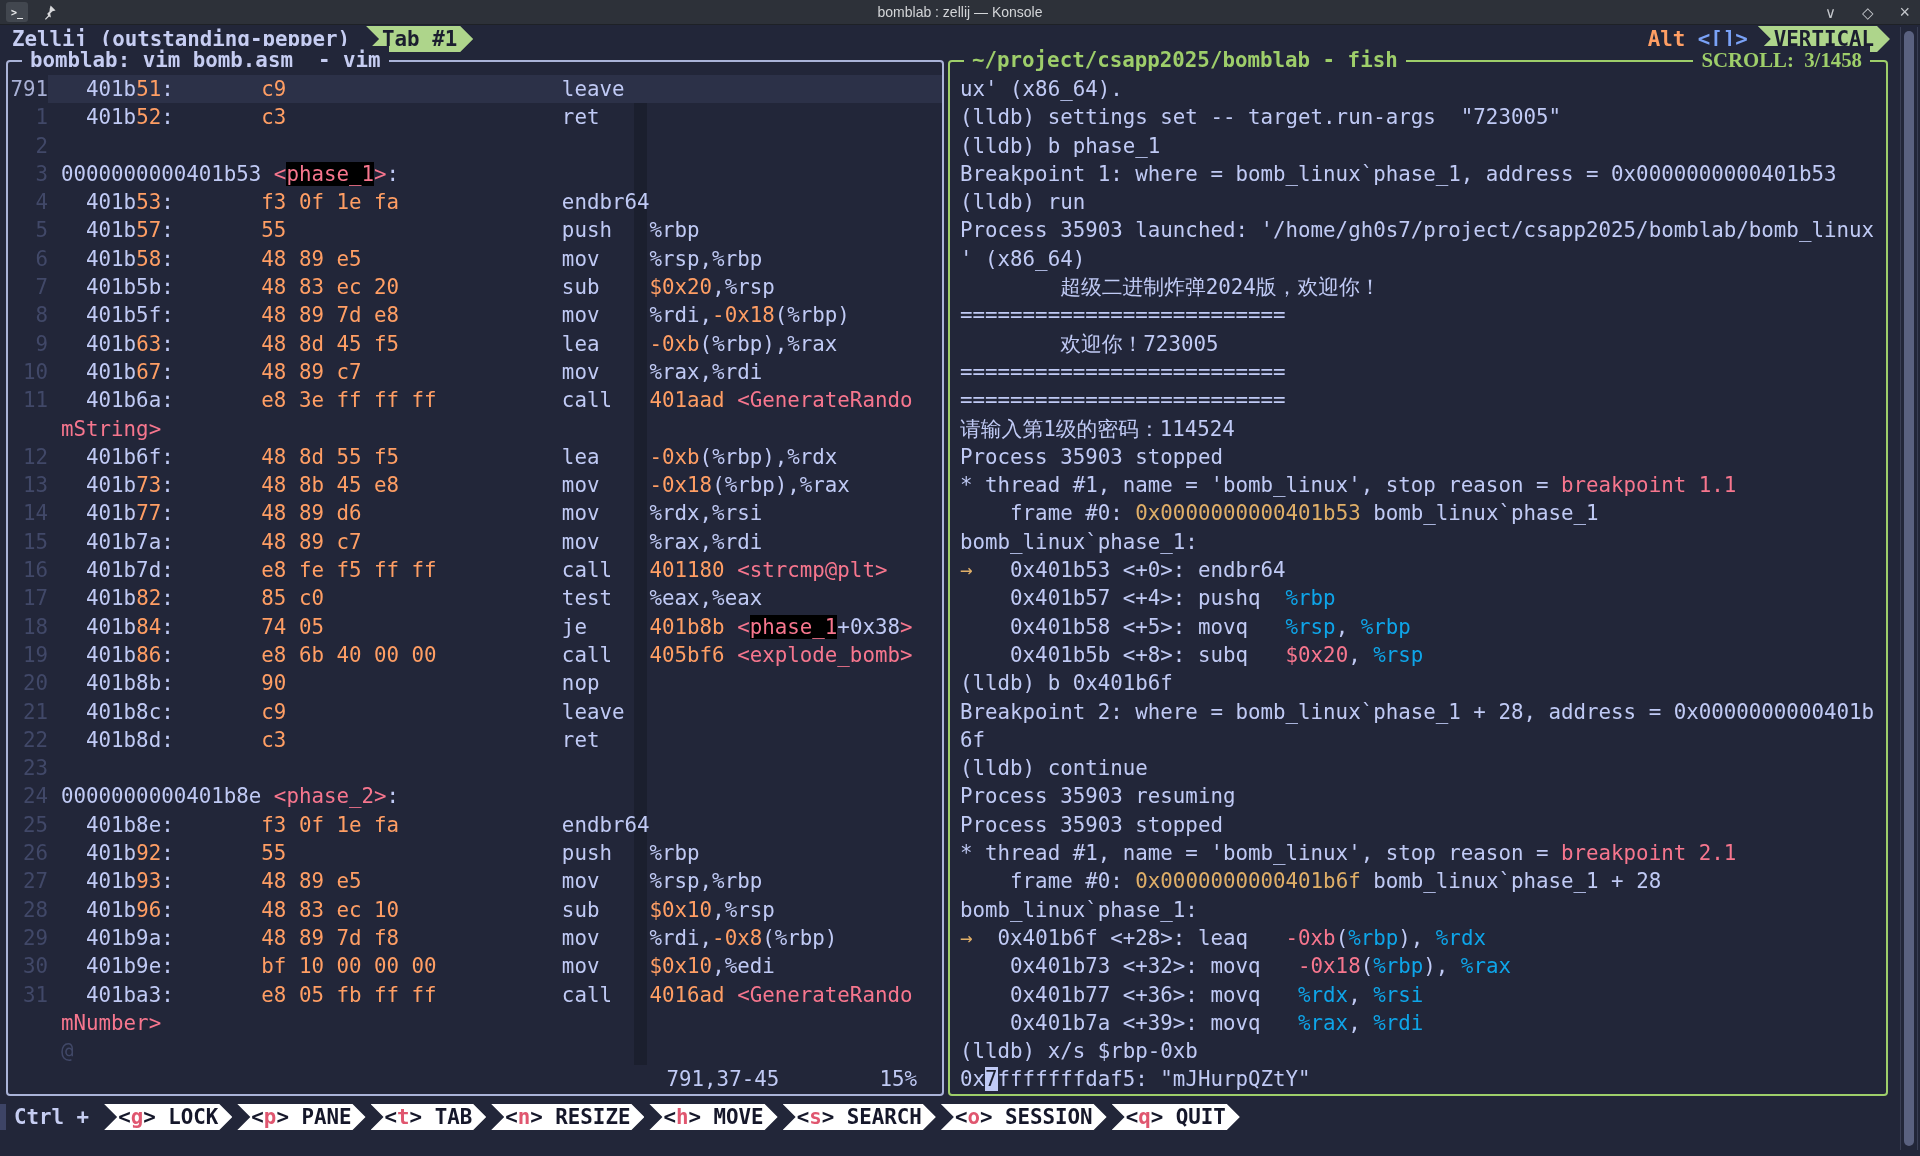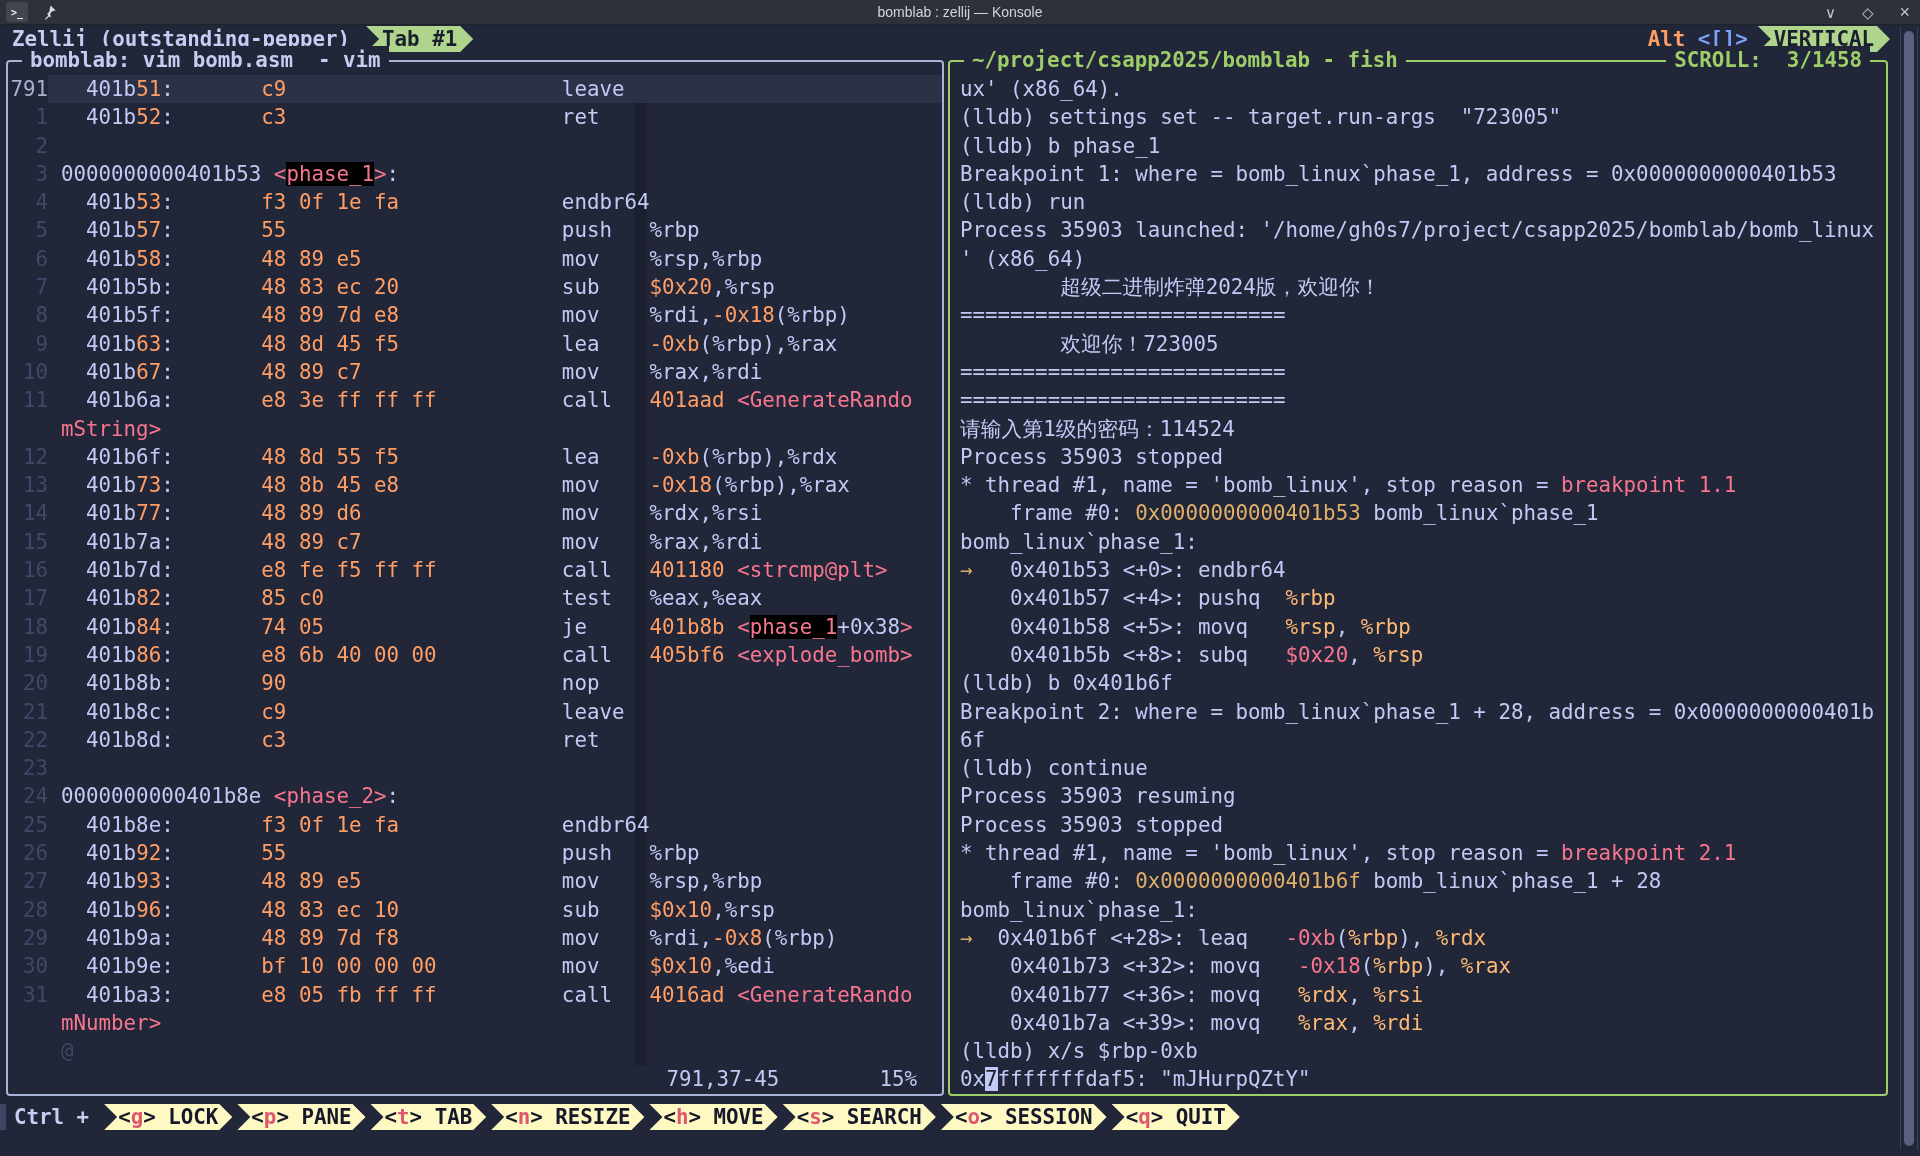"SCROLL: 3/1458" .pane-scroll { font-family: none -> Liberation Serif, serif }
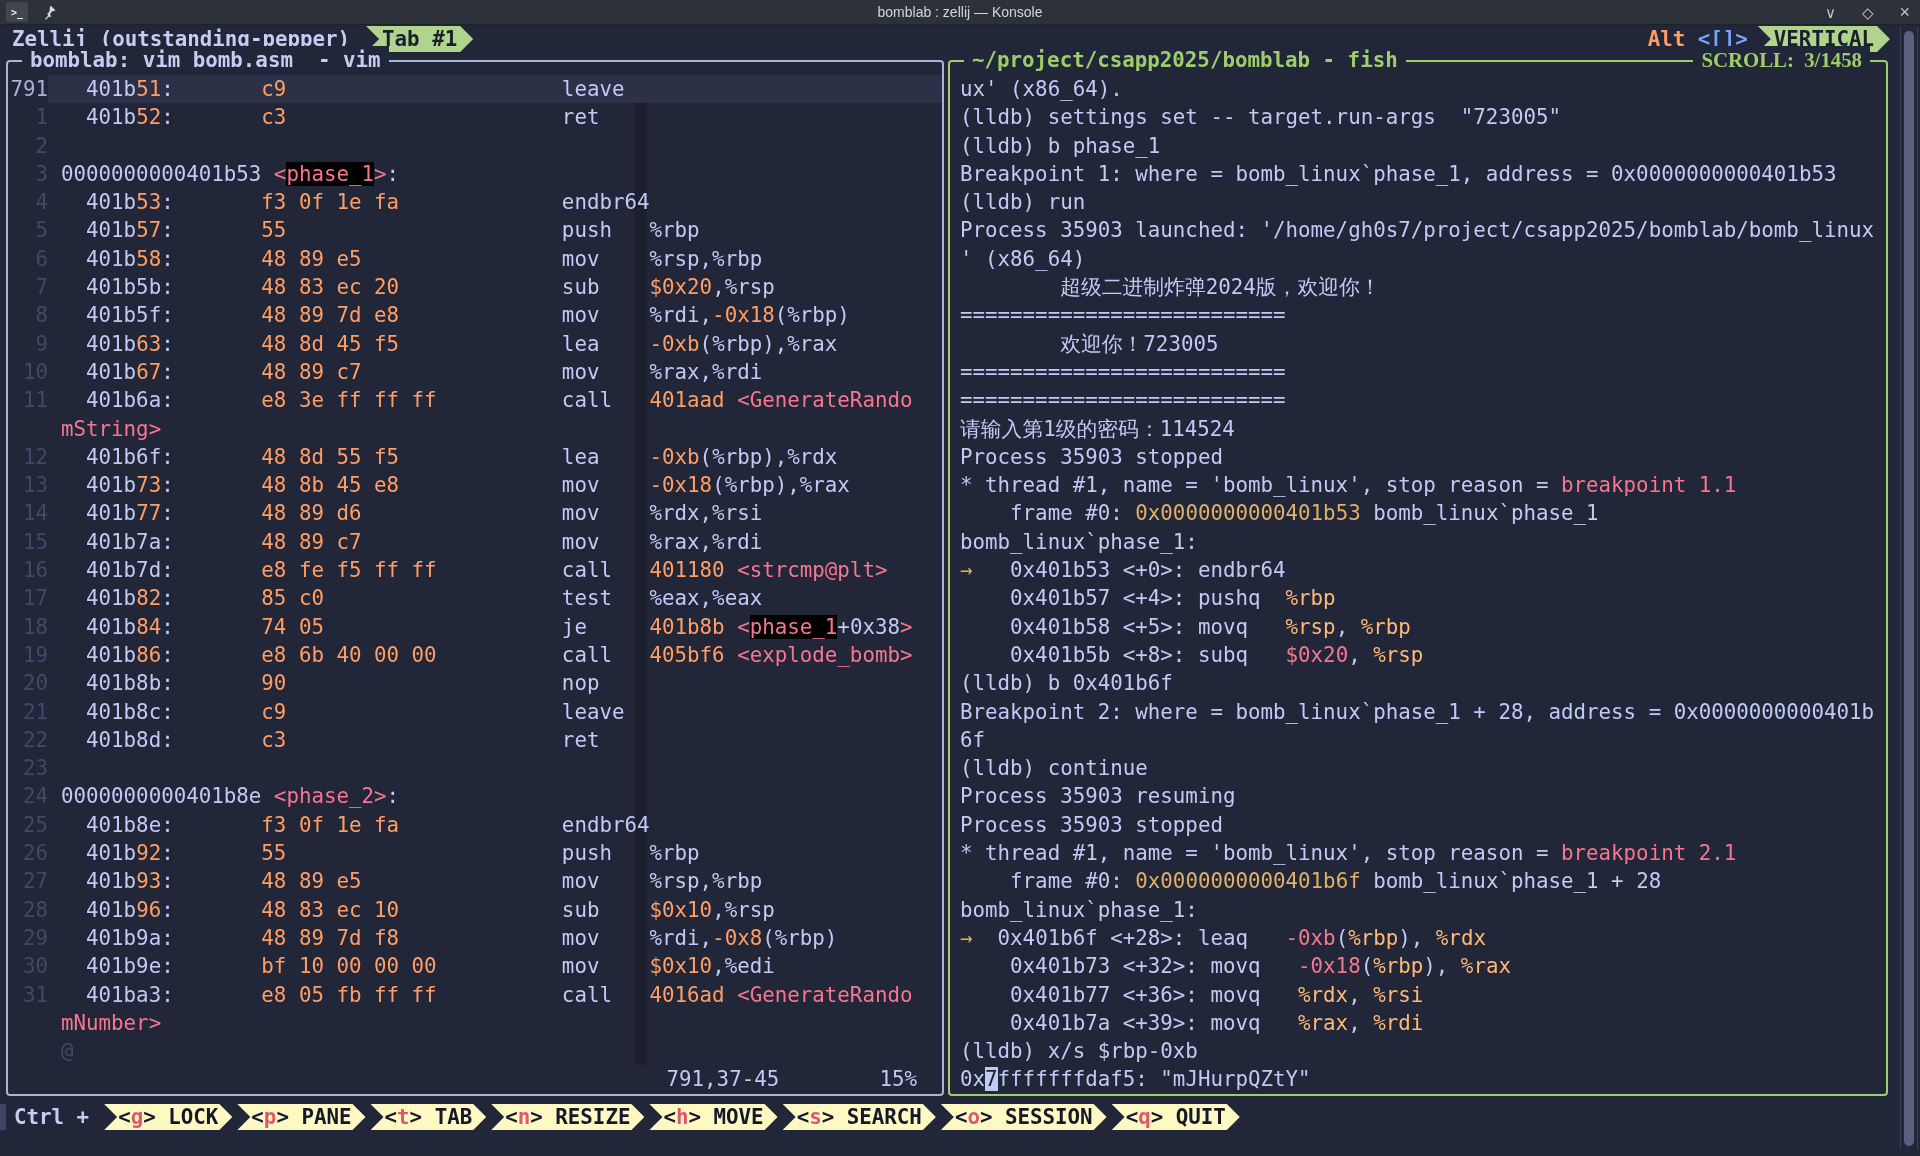"%rbp" .s-teal { color: #fdba74 -> #0ea5e9 }
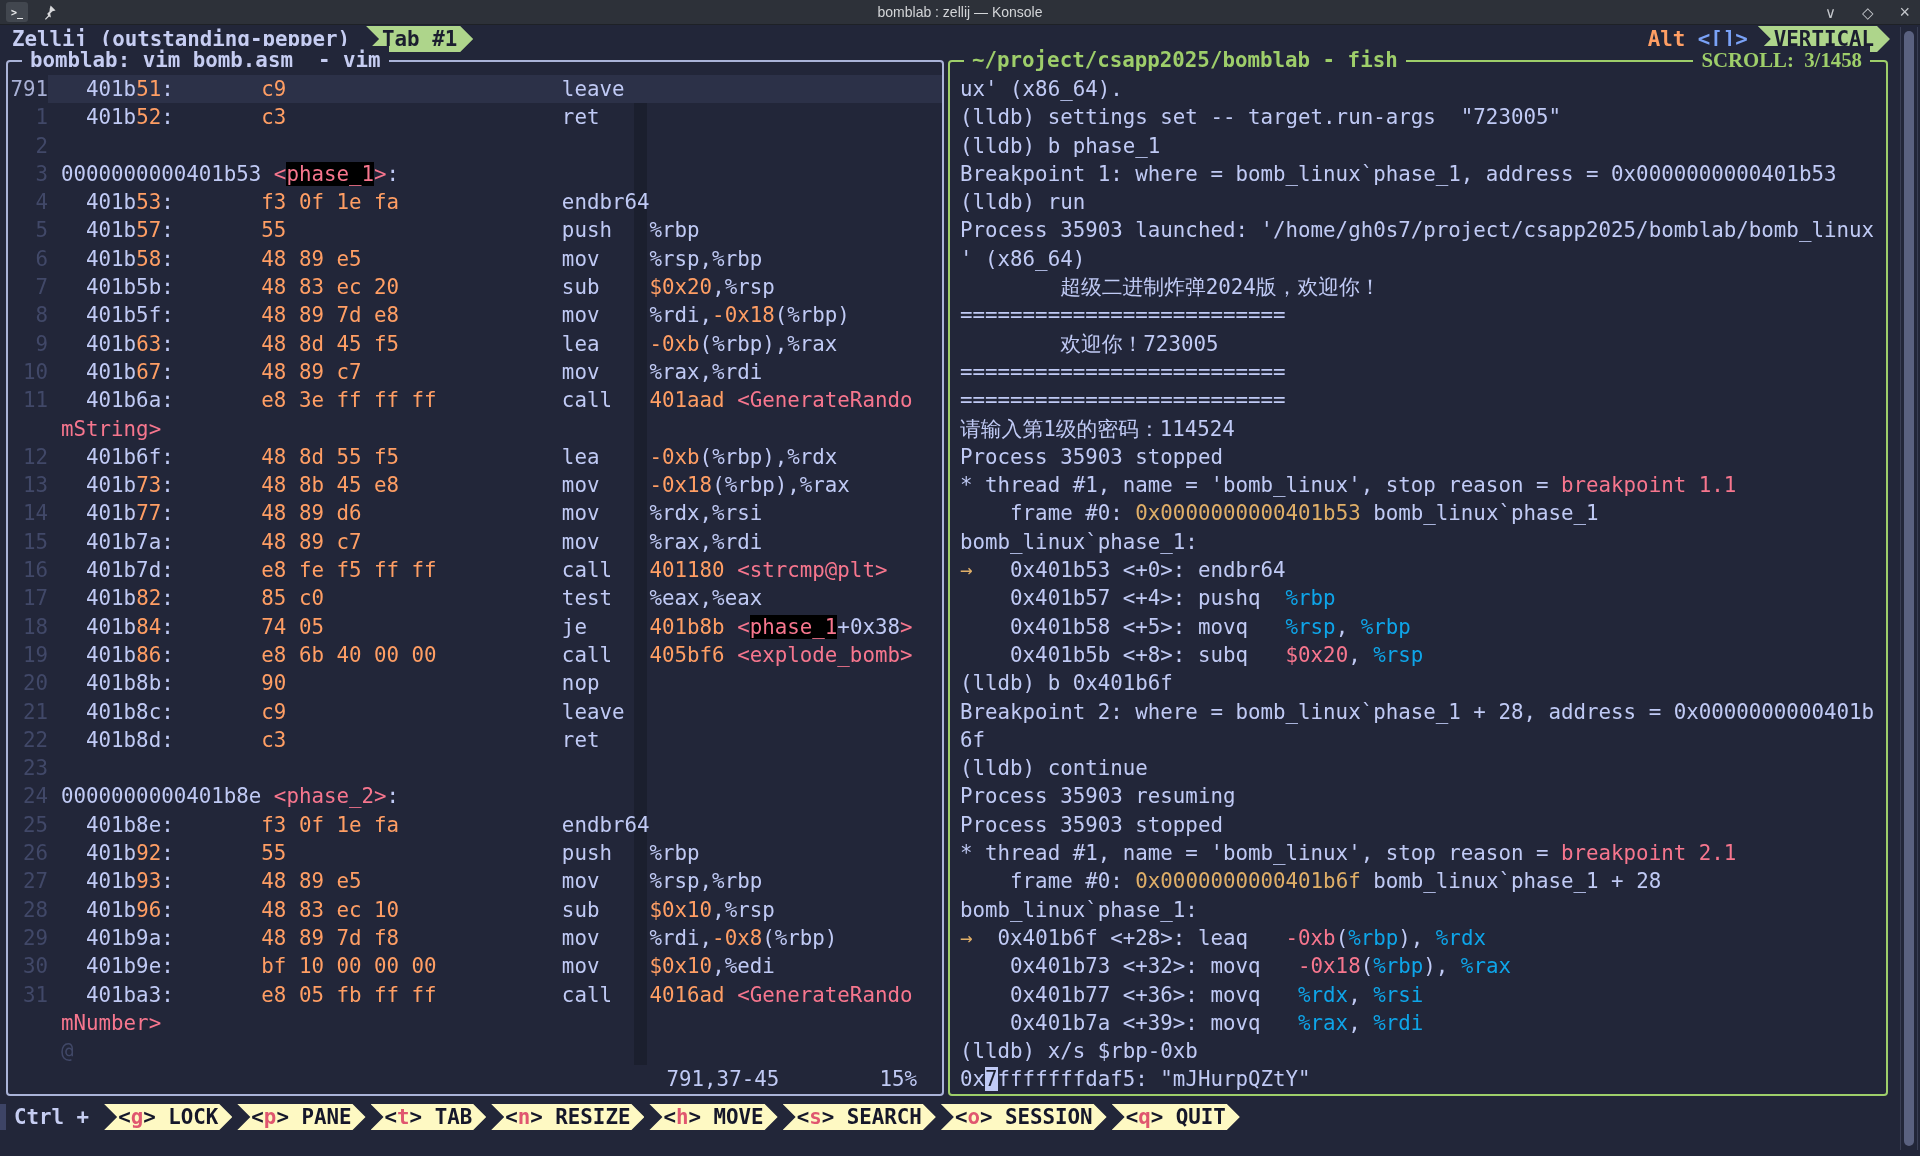"<g> LOCK" .sribbon { background: #fef9c3 -> #ffffff }
